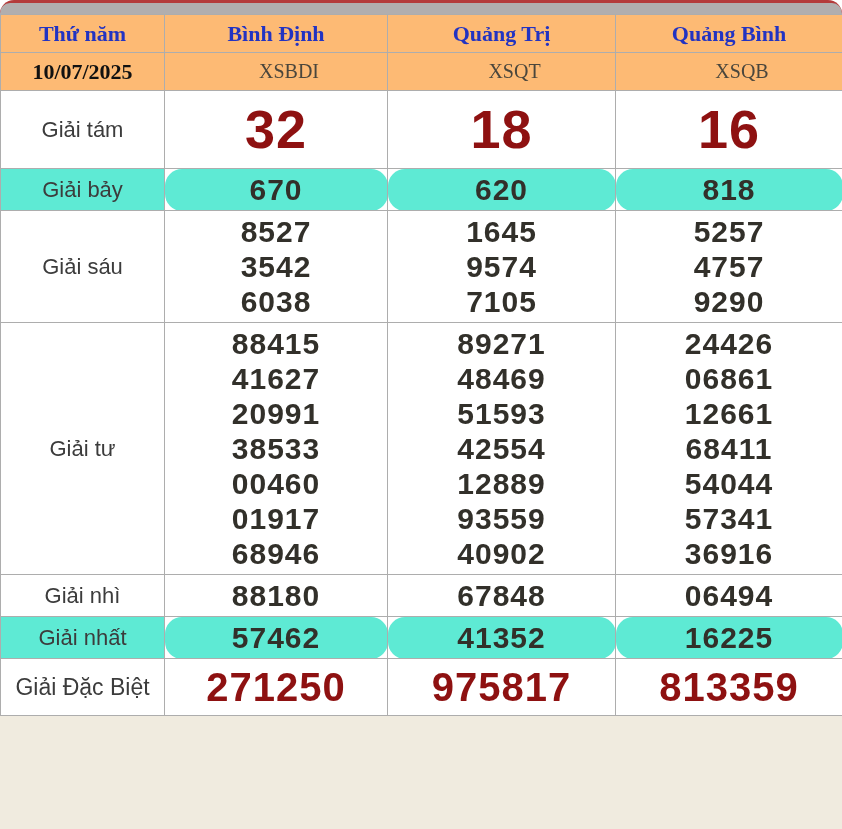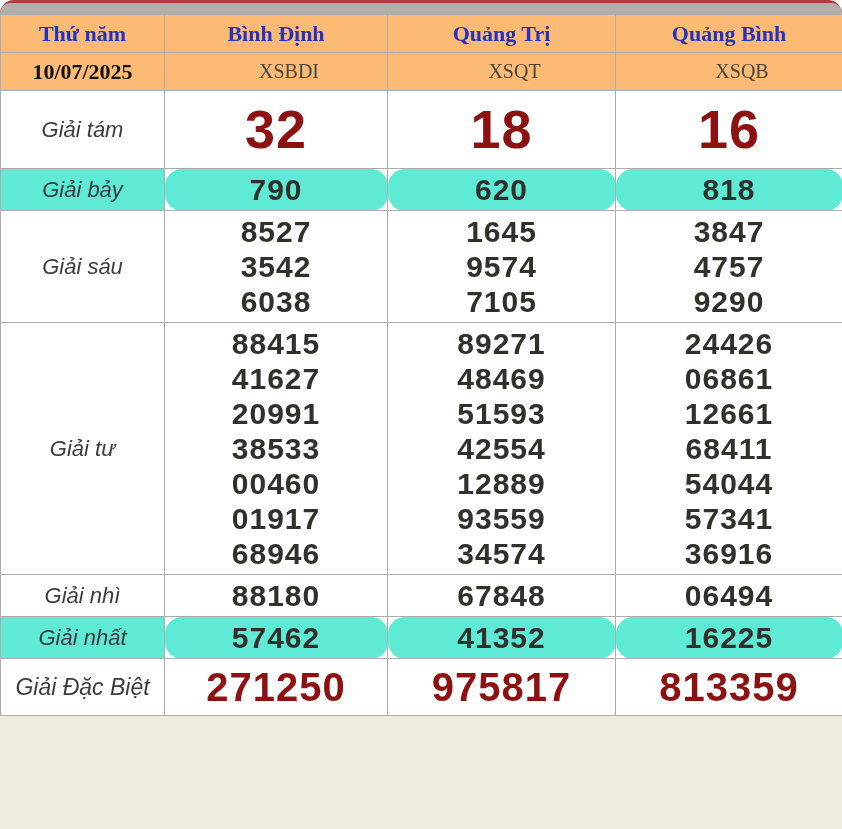"Giải tám" .label-cell { font-style: italic -> none }
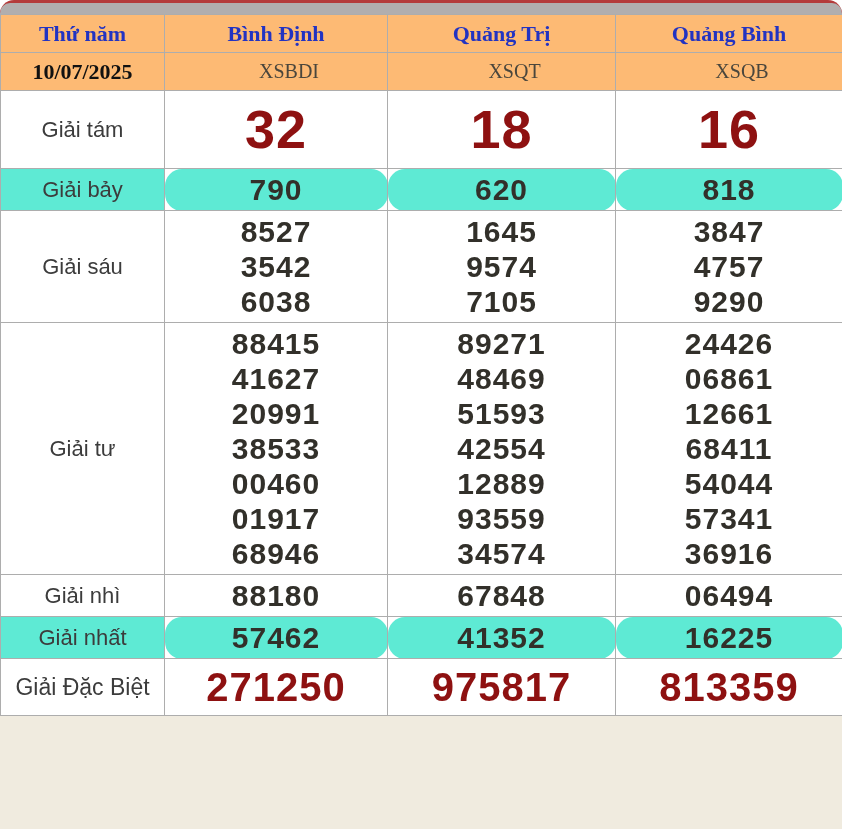"790" div.num { text: 790 -> 670 }
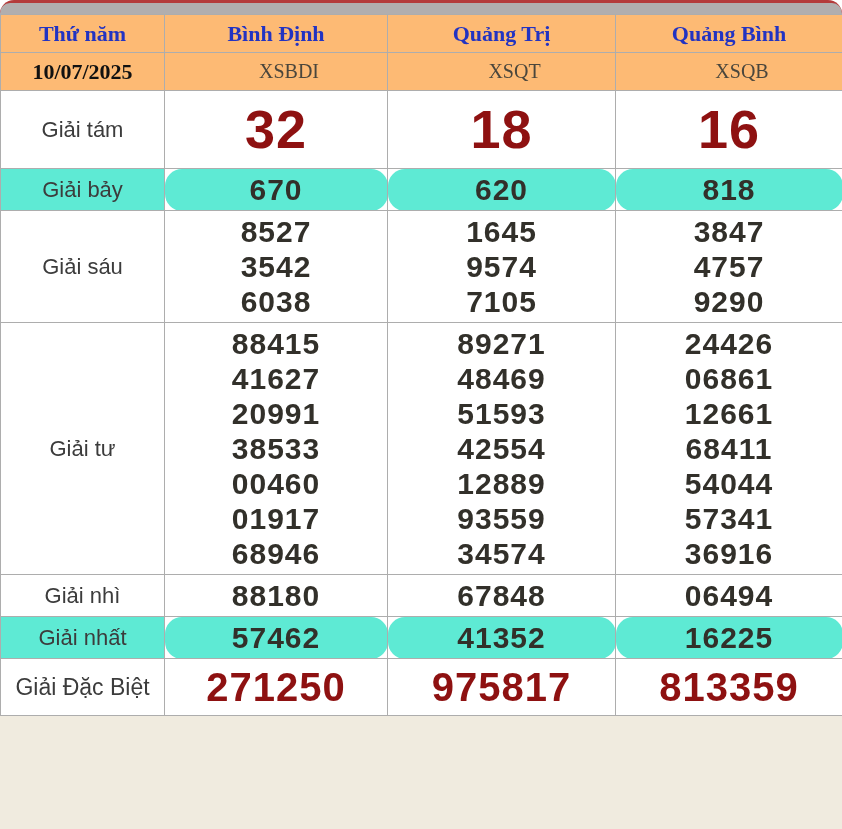"3847" div.num { text: 3847 -> 5257 }
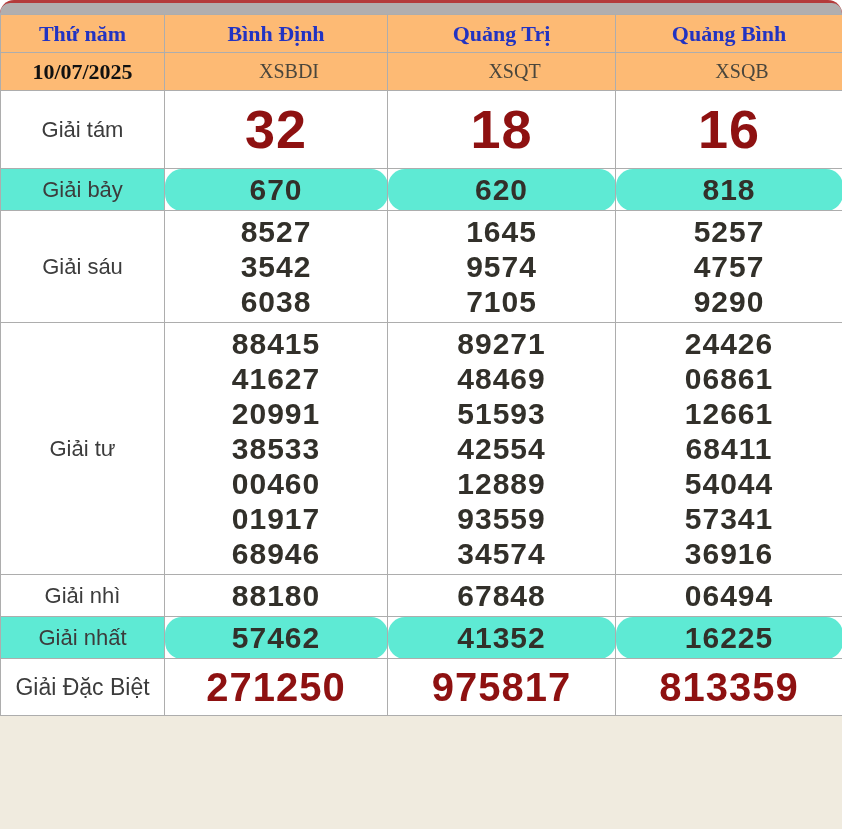"34574" div.num { text: 34574 -> 40902 }
